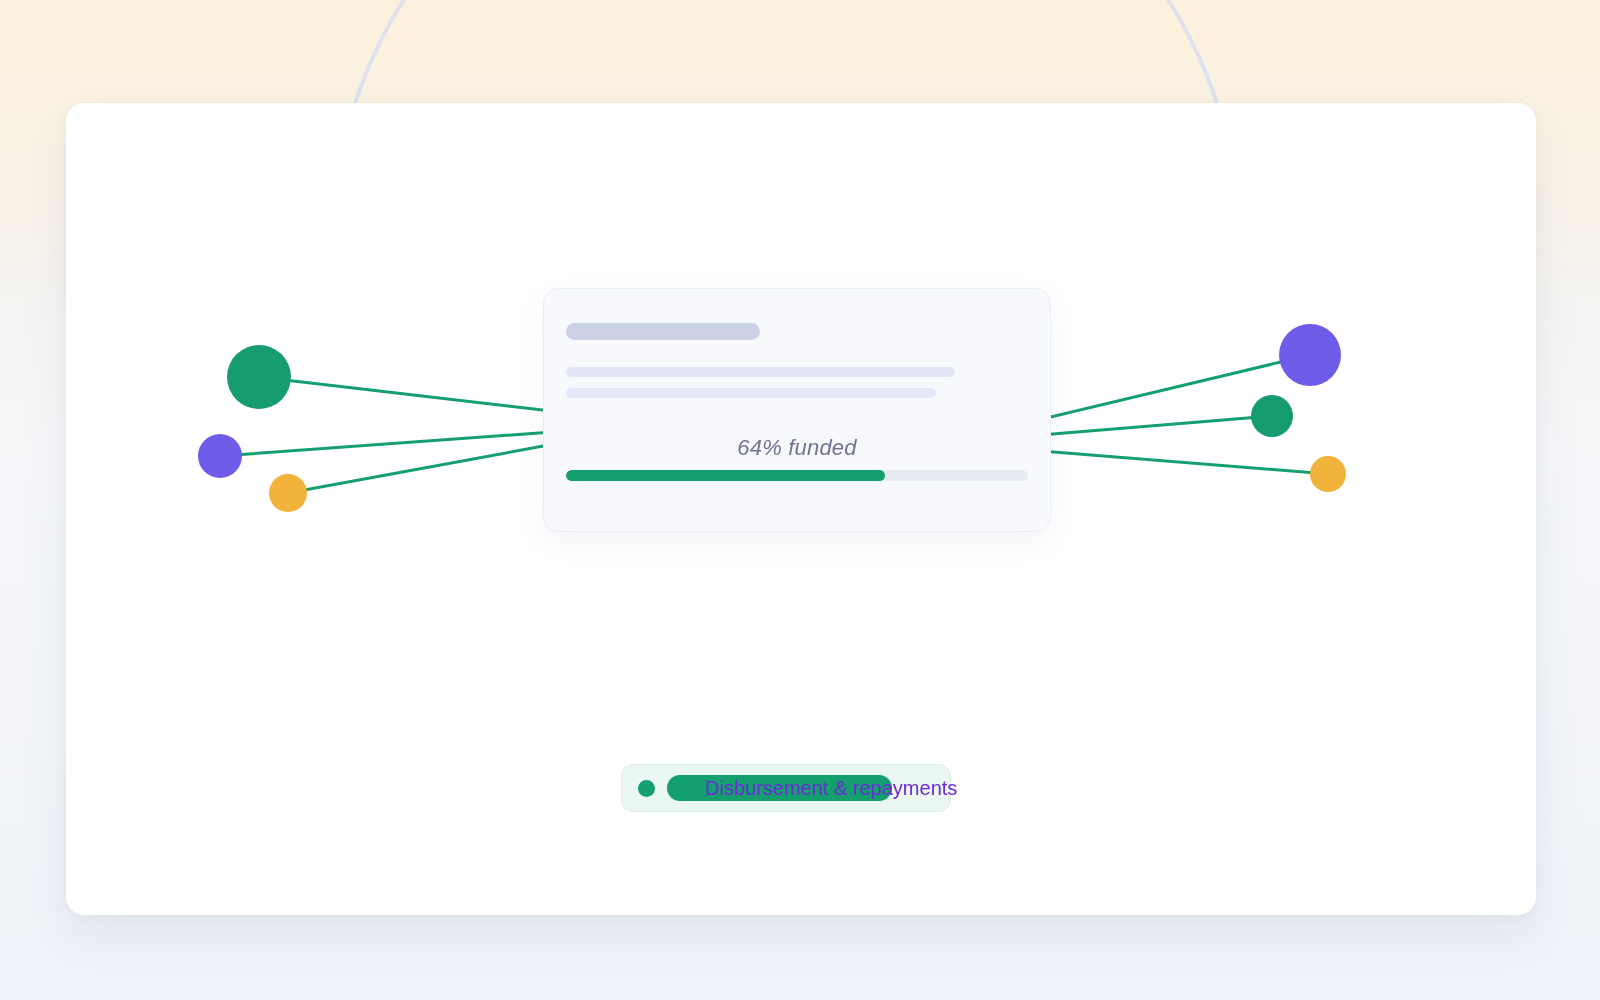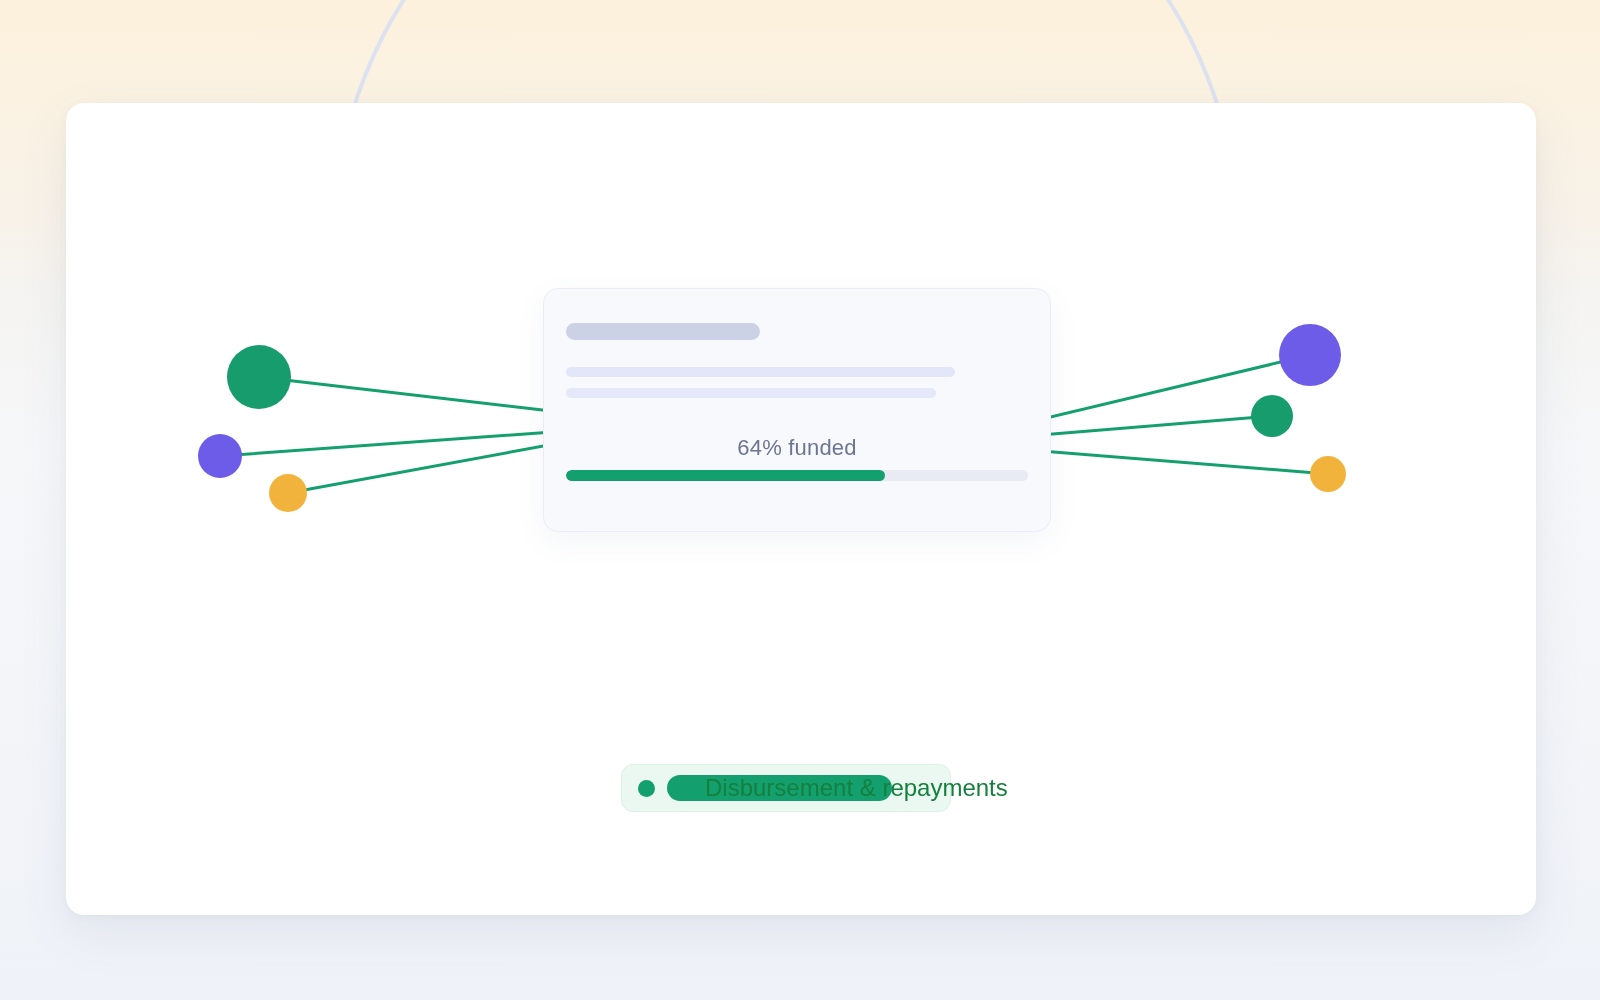"64% funded" .progress-label { font-style: none -> italic }
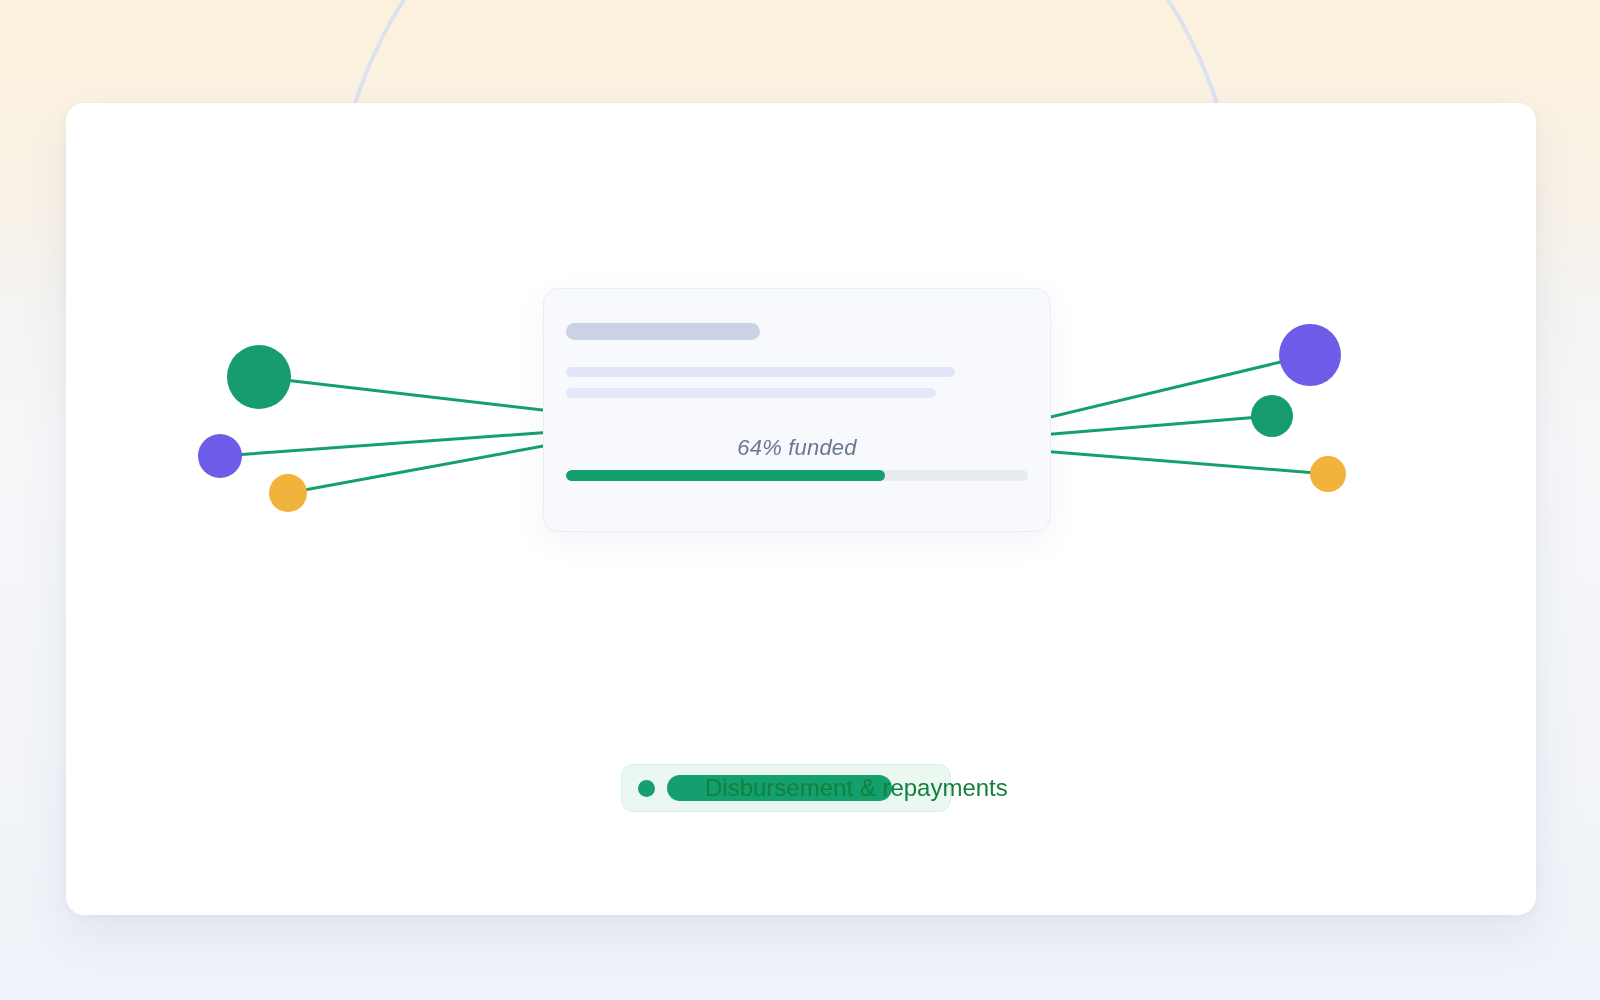"Disbursement & repayments" .legend-text { color: #15803d -> #6d28d9; font-size: 24px -> 20px }
